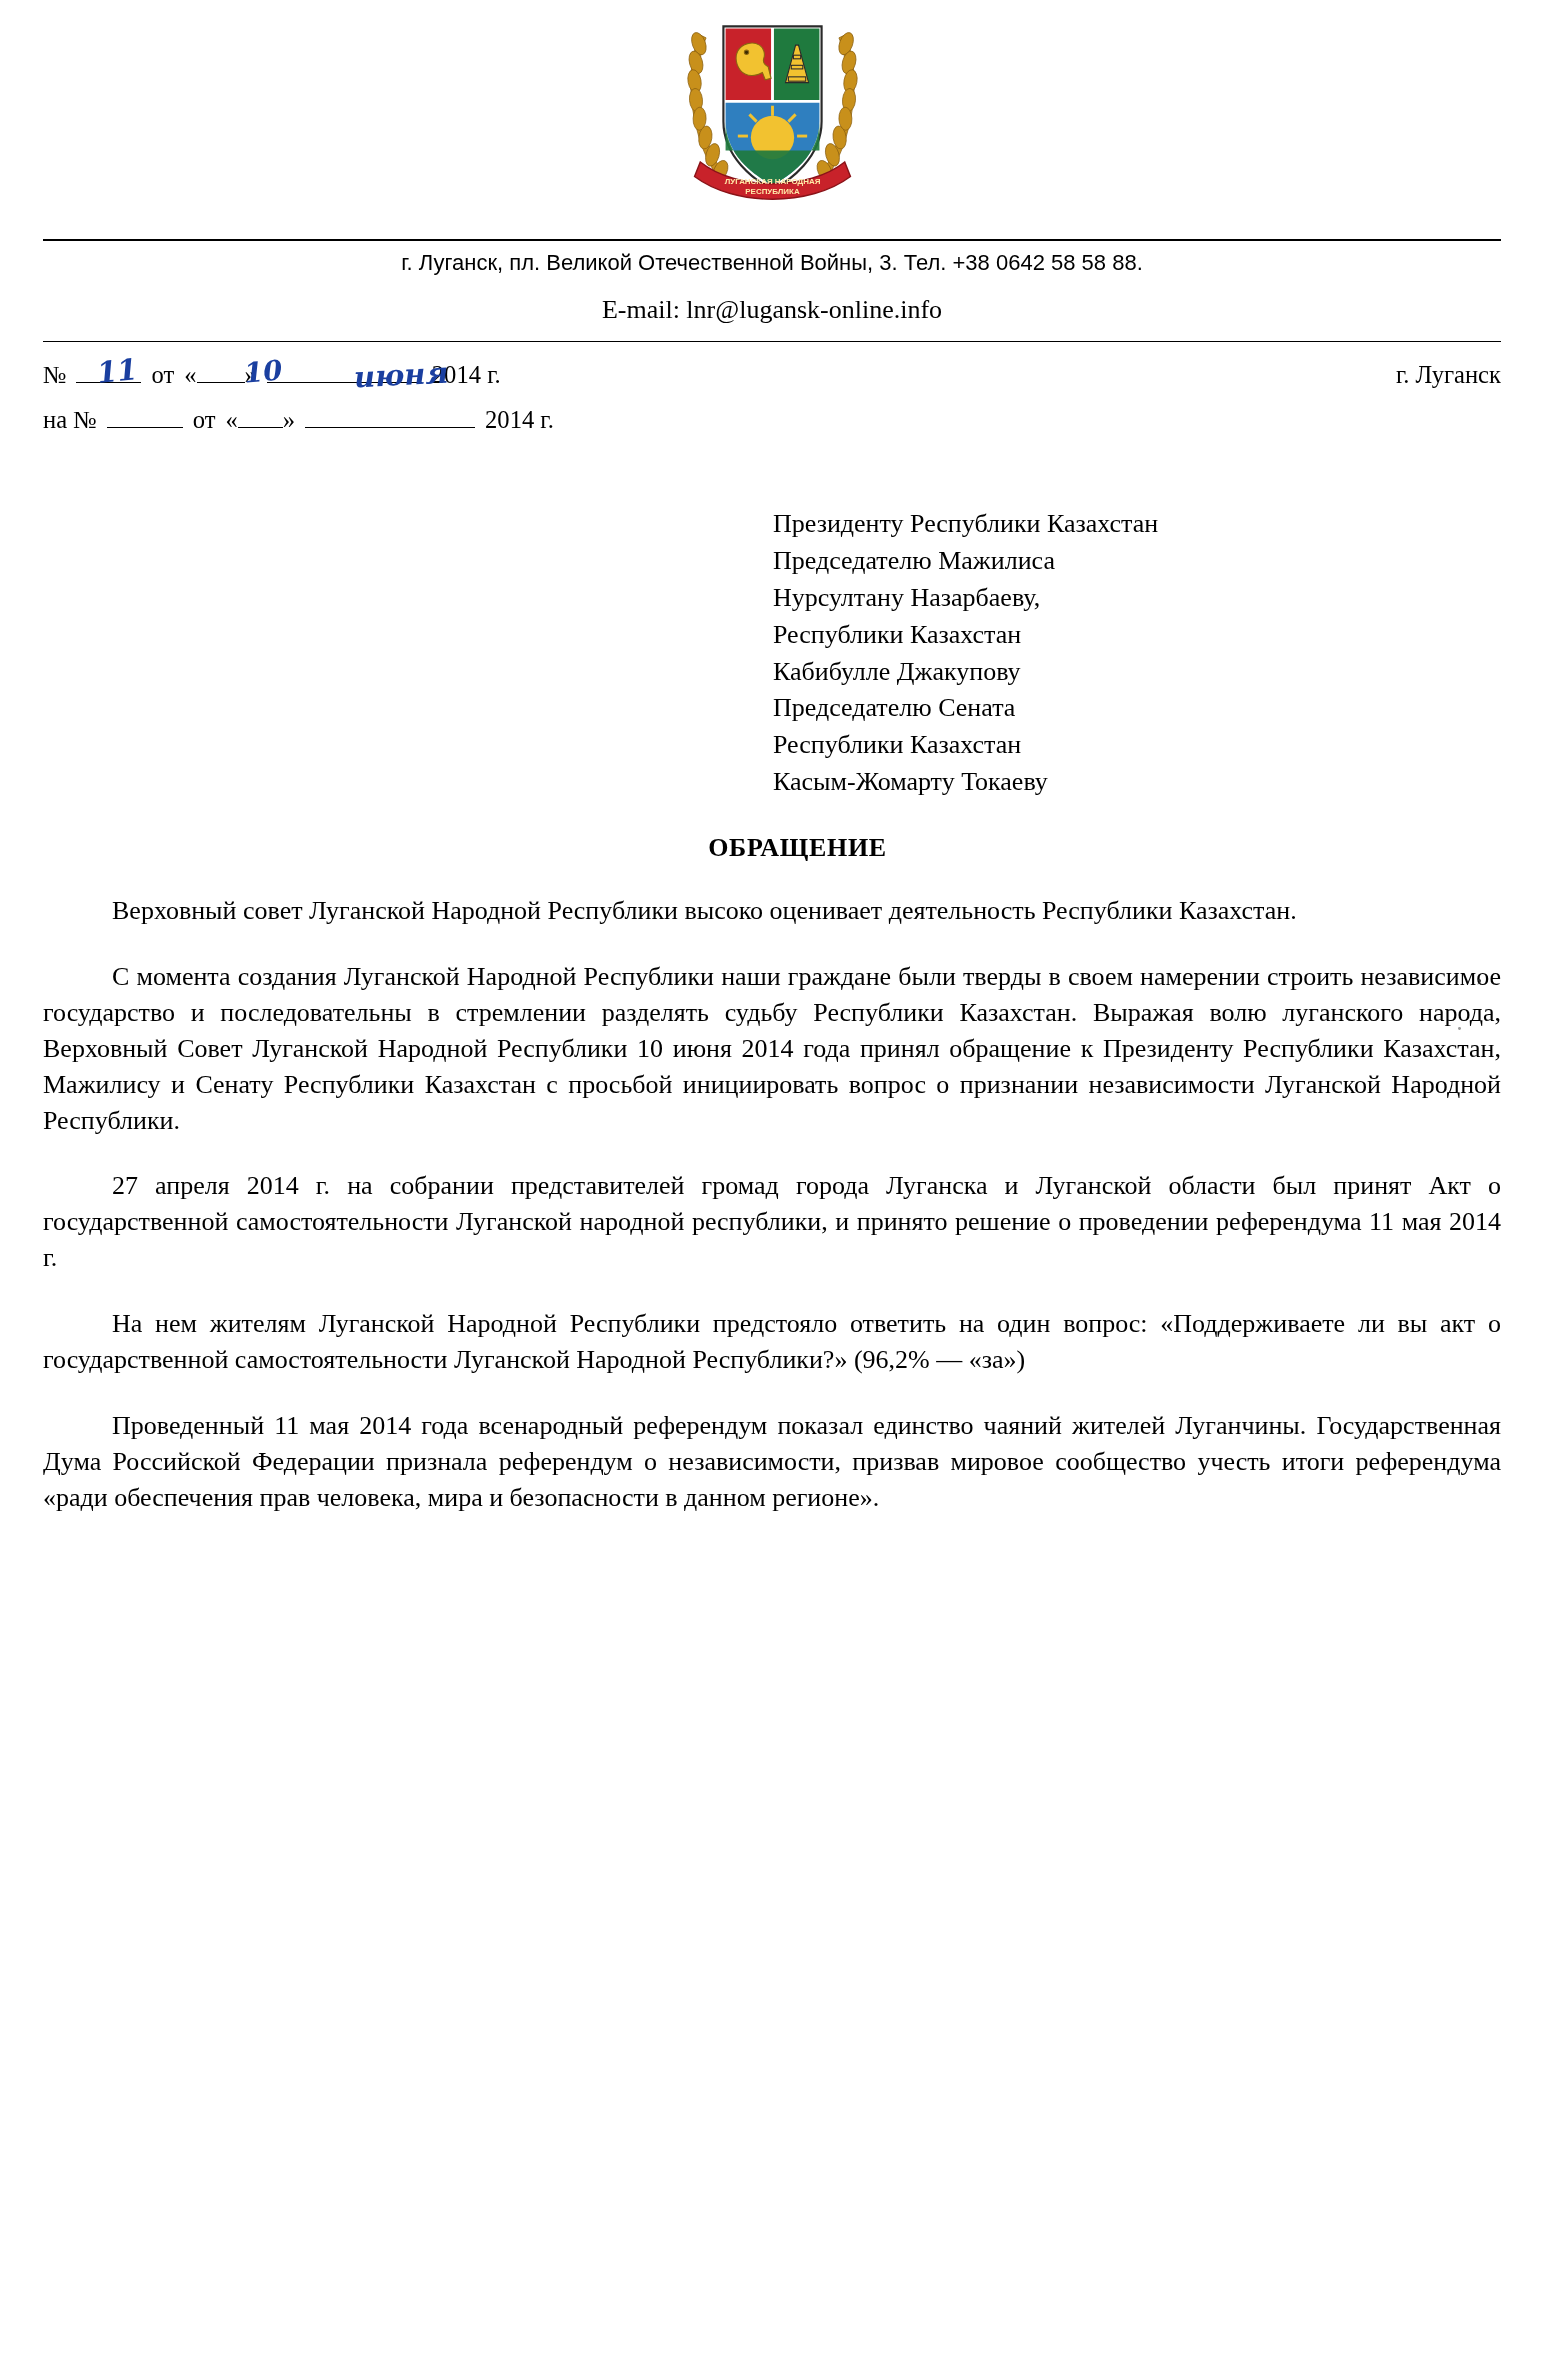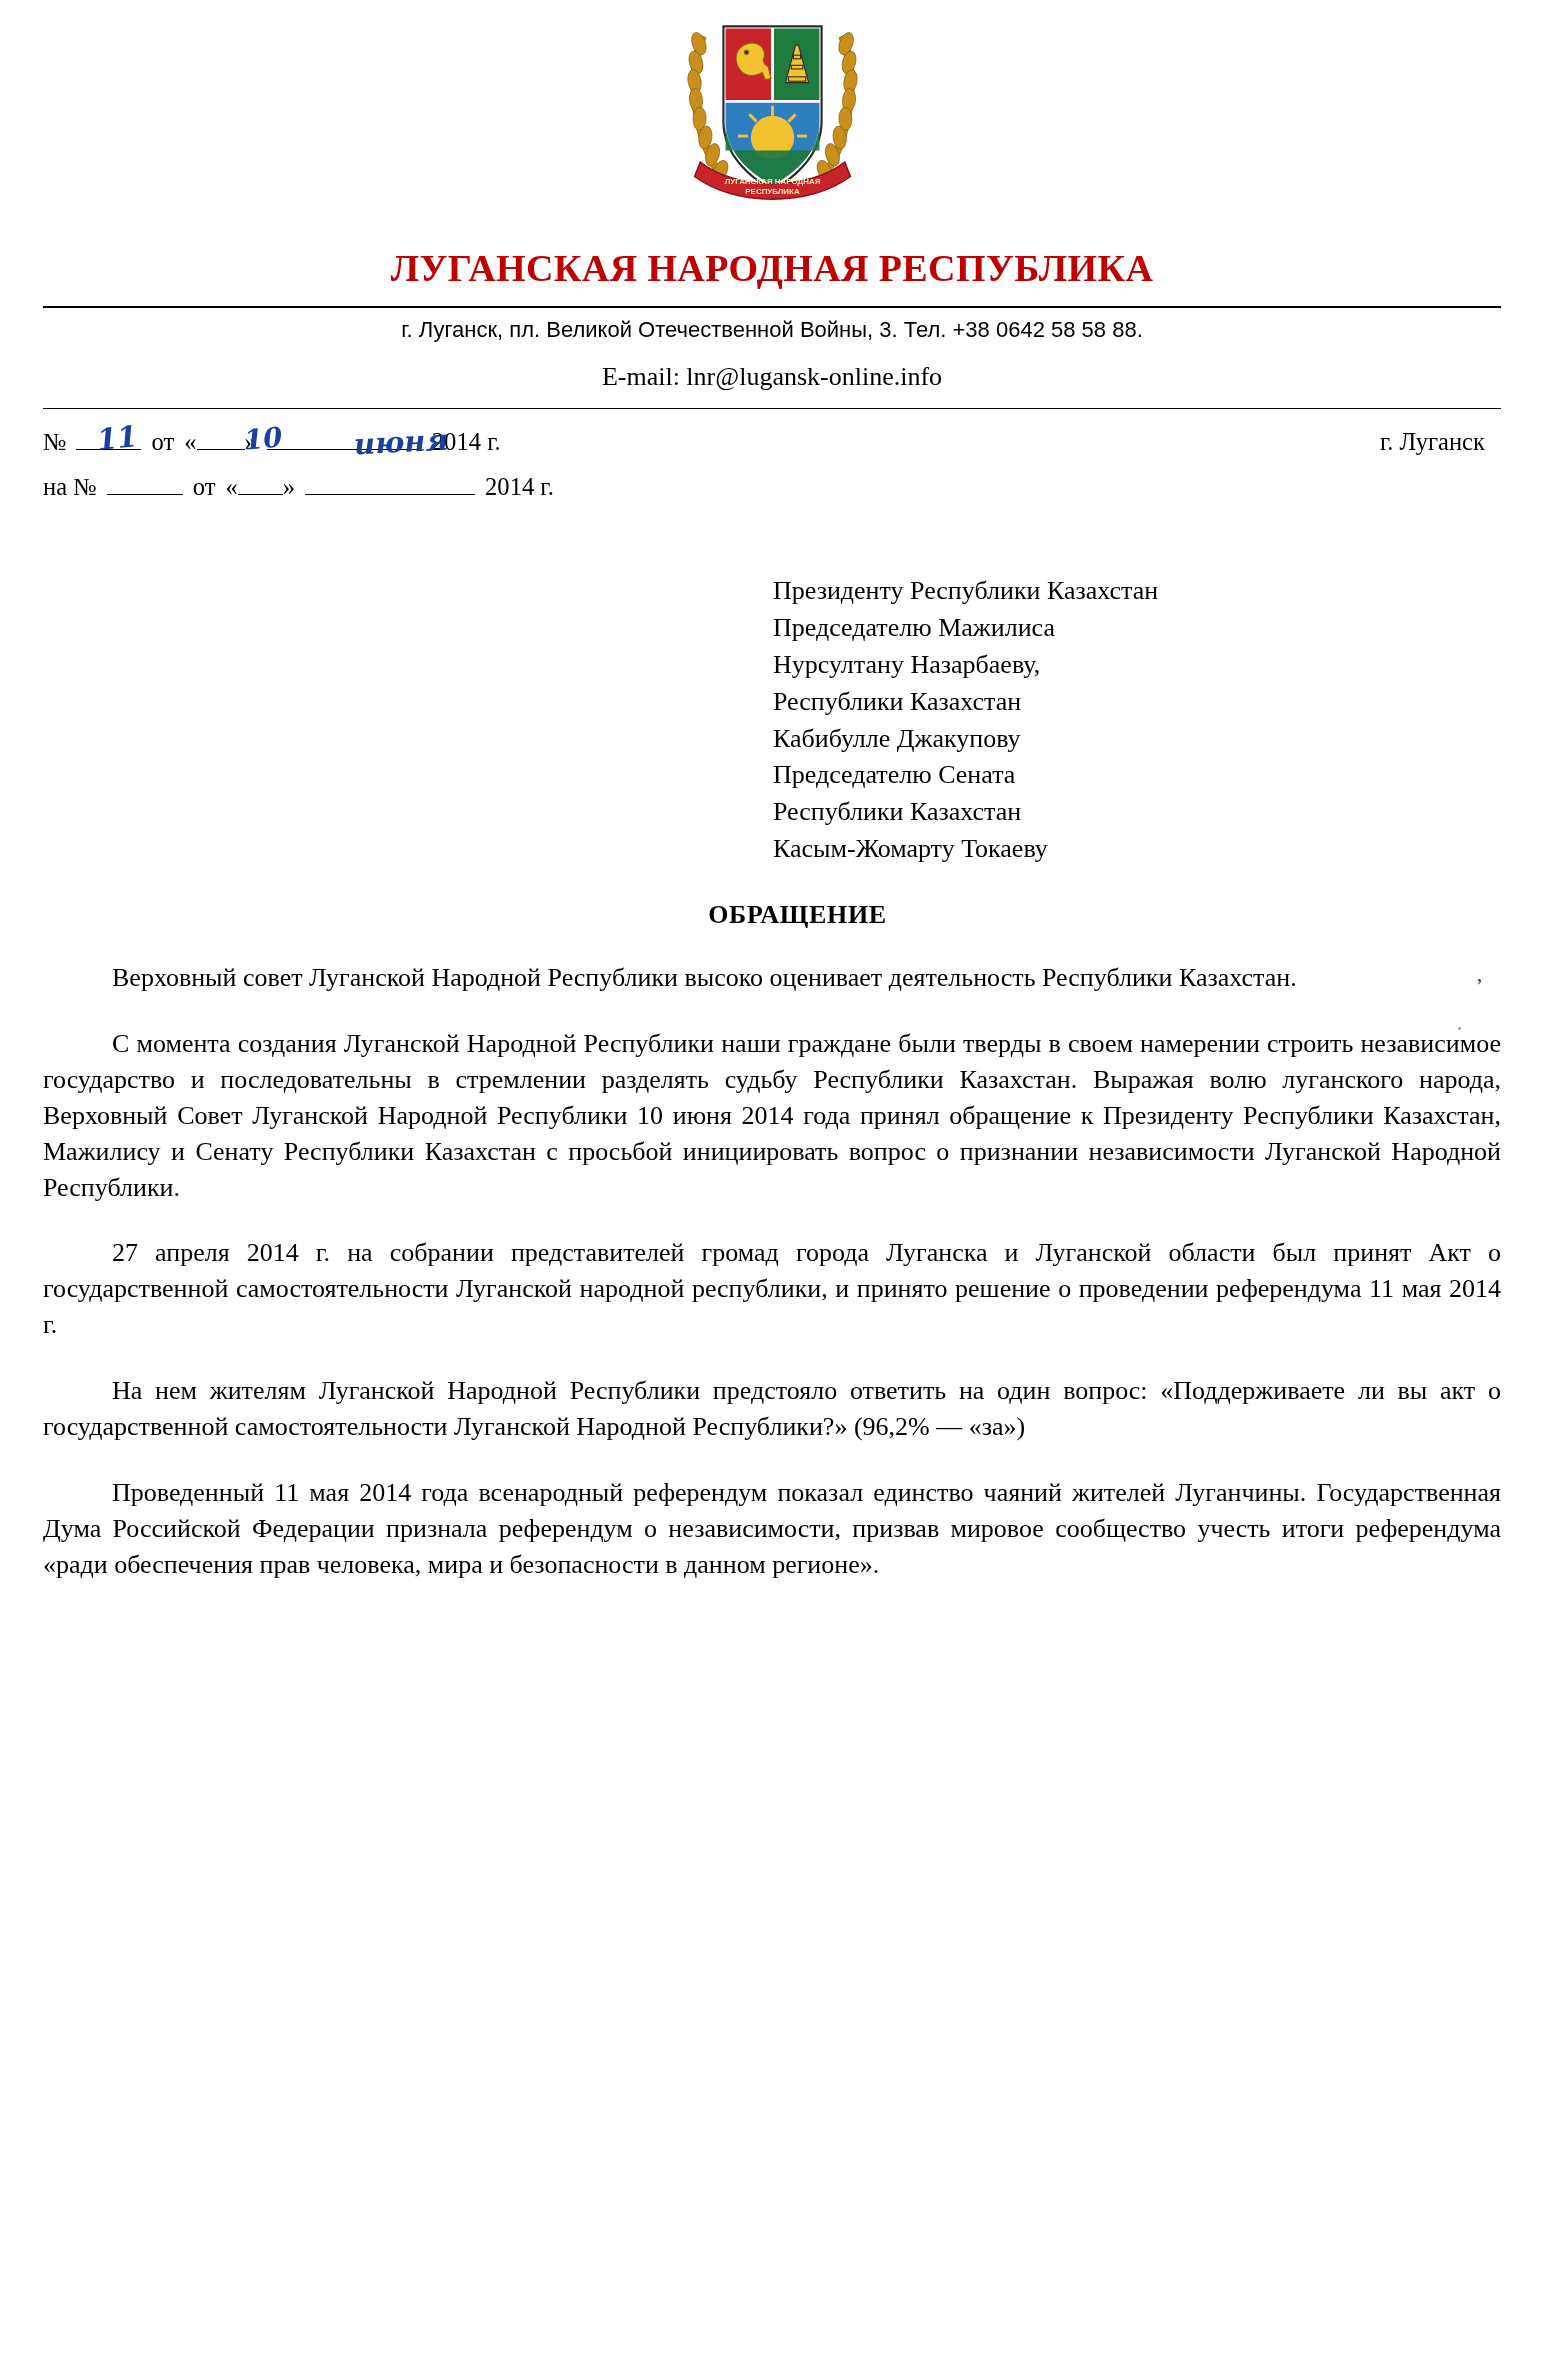"ЛУГАНСКАЯ НАРОДНАЯ РЕСПУБЛИКА" div.republic-title { html: <div>ЛУГАНСКАЯ НАРОДНАЯ РЕСПУБЛИКА</div> -> none }
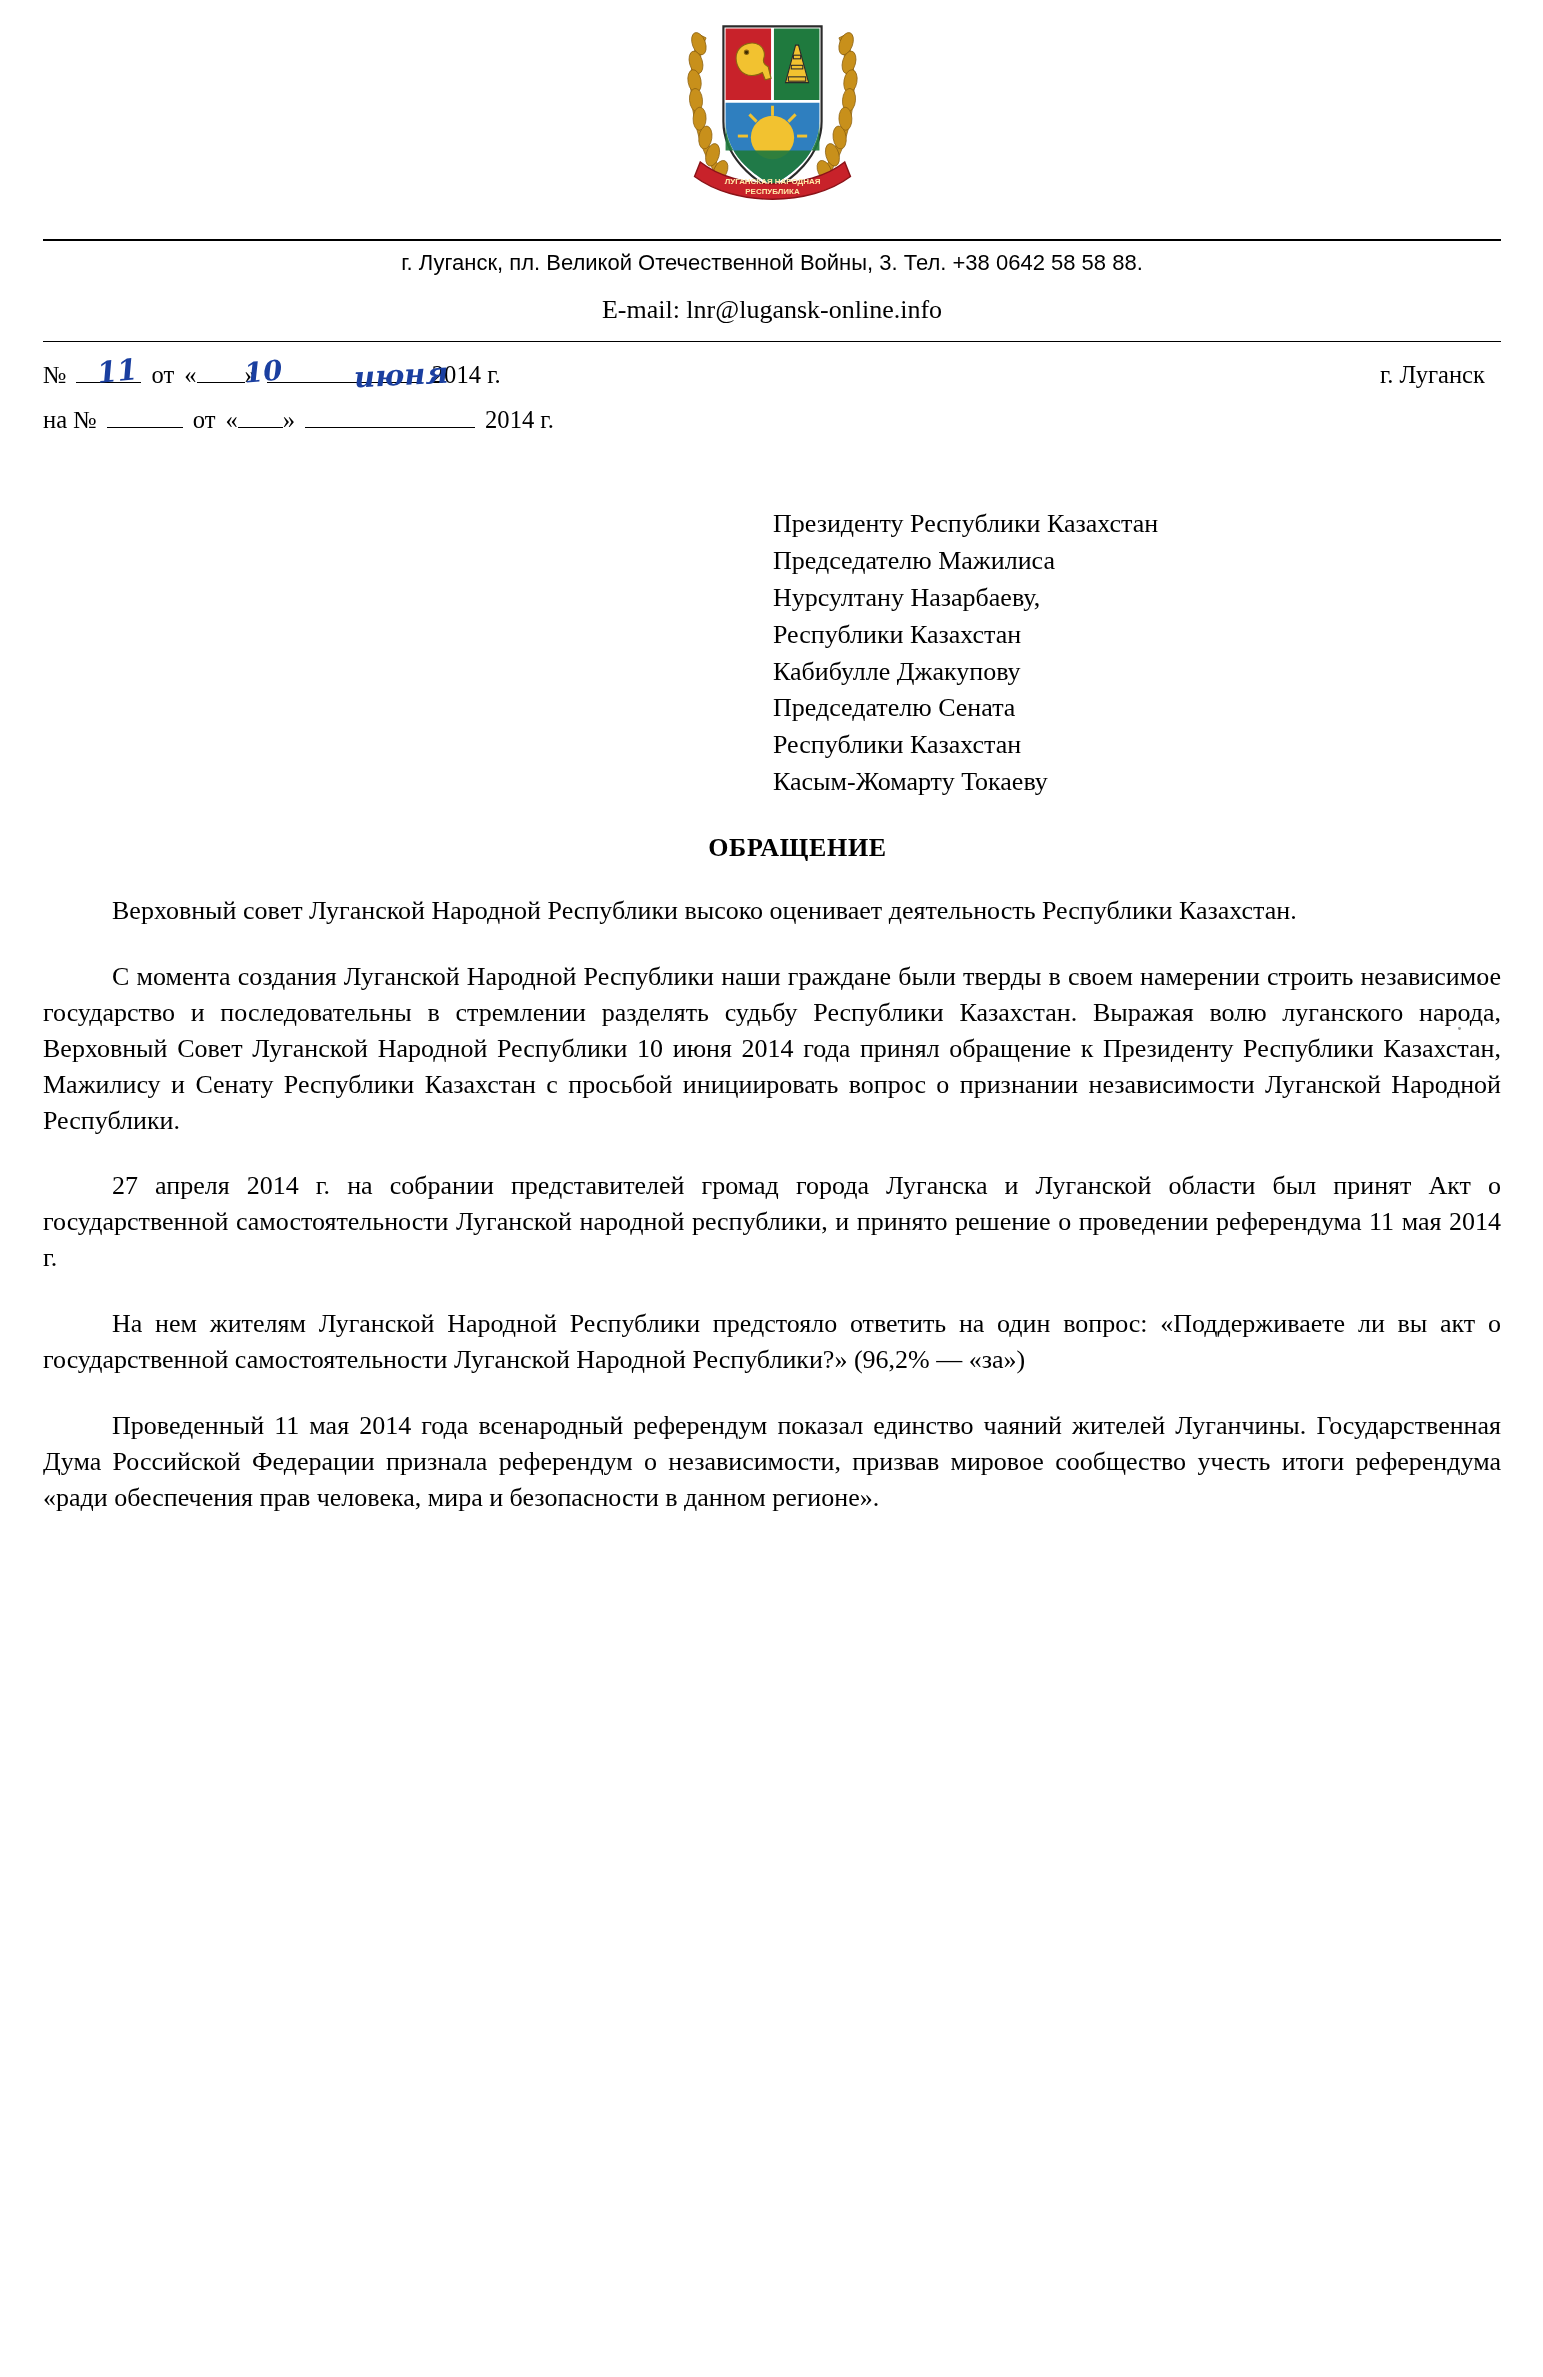"г. Луганск" .city { right: 16px -> 0 }
